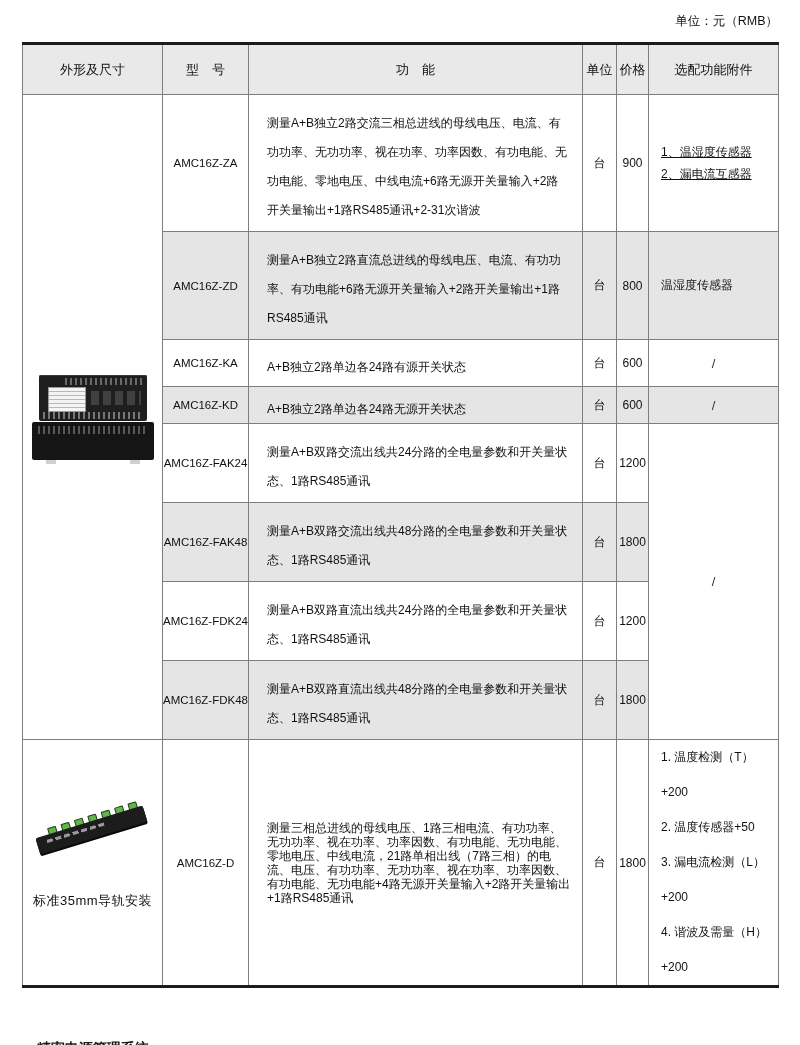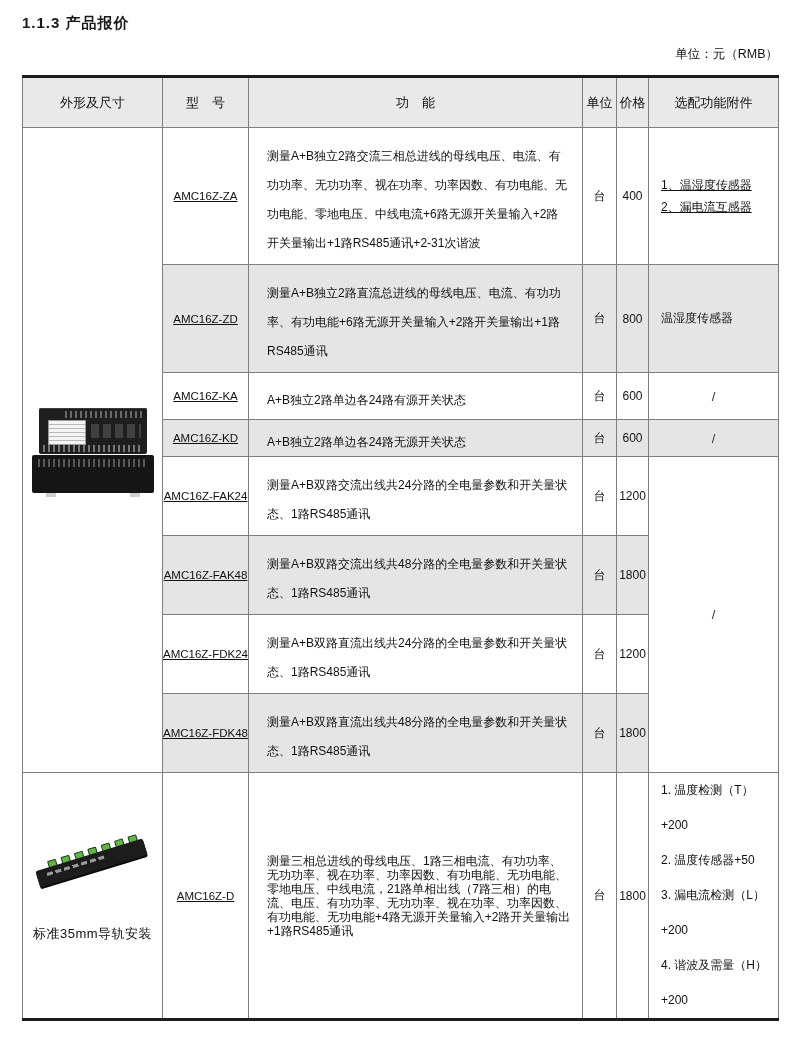"1.1.3 产品报价" div.doc-title { html: <div>1.1.3 产品报价</div> -> none }
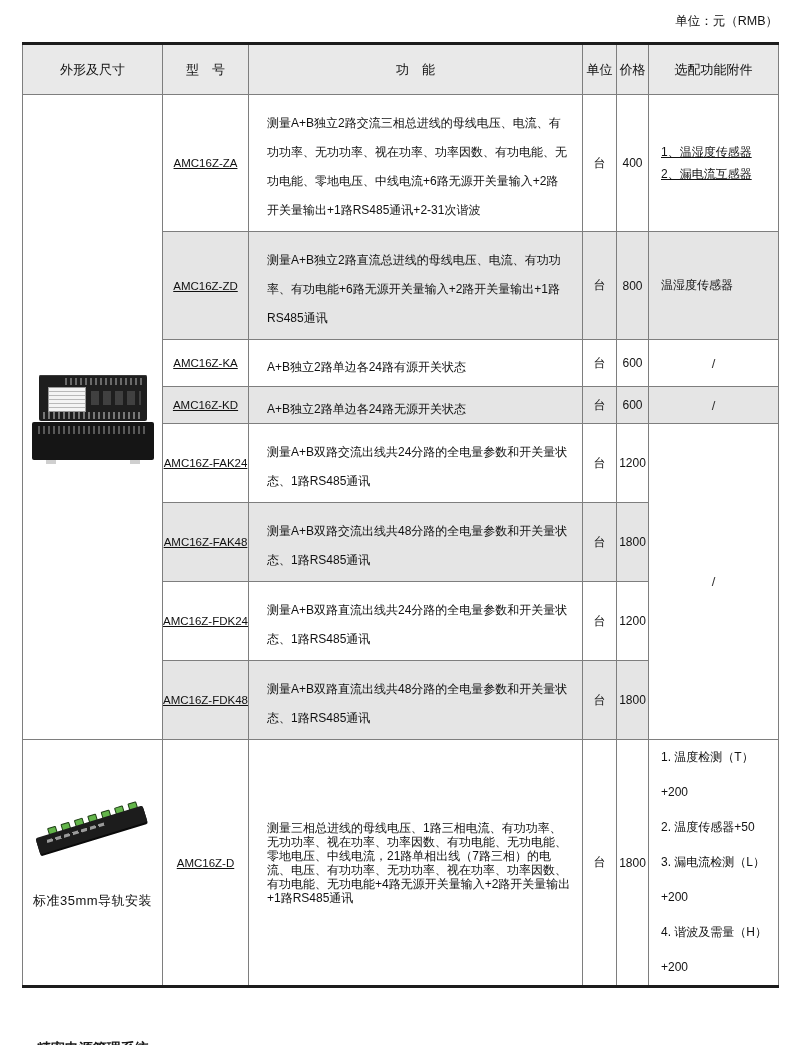"AMC16Z-ZA" .model-cell { text-decoration: underline -> none }
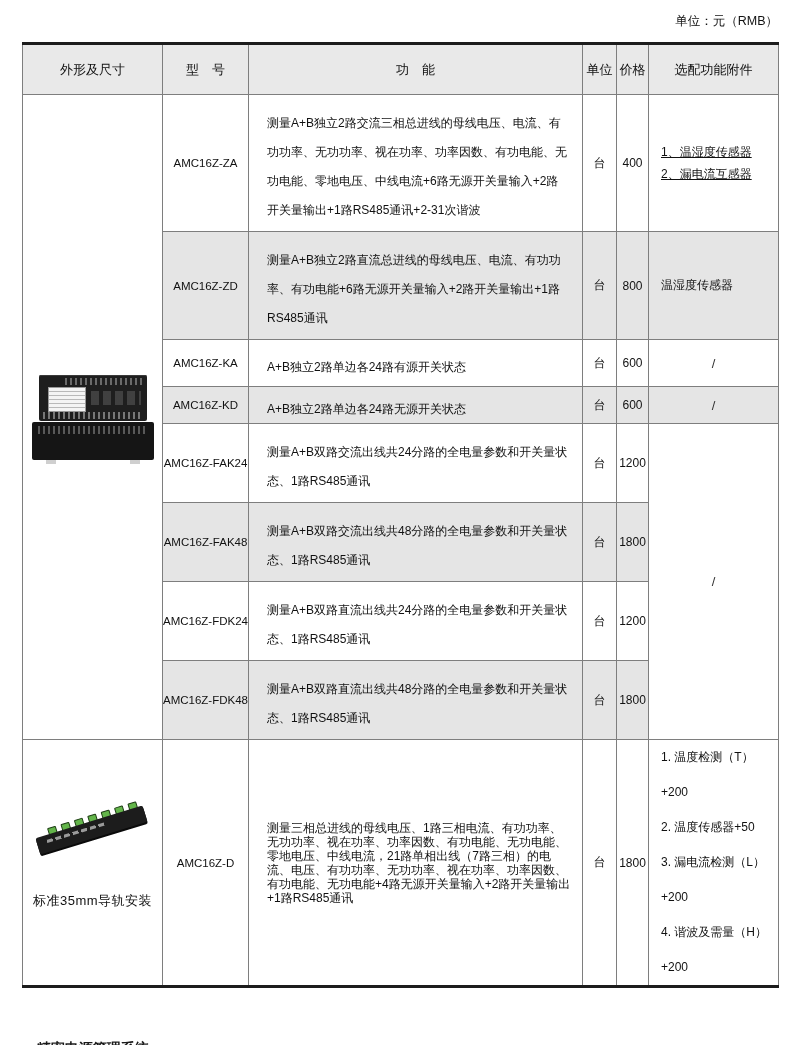"400" td.center-cell { text: 400 -> 900 }
